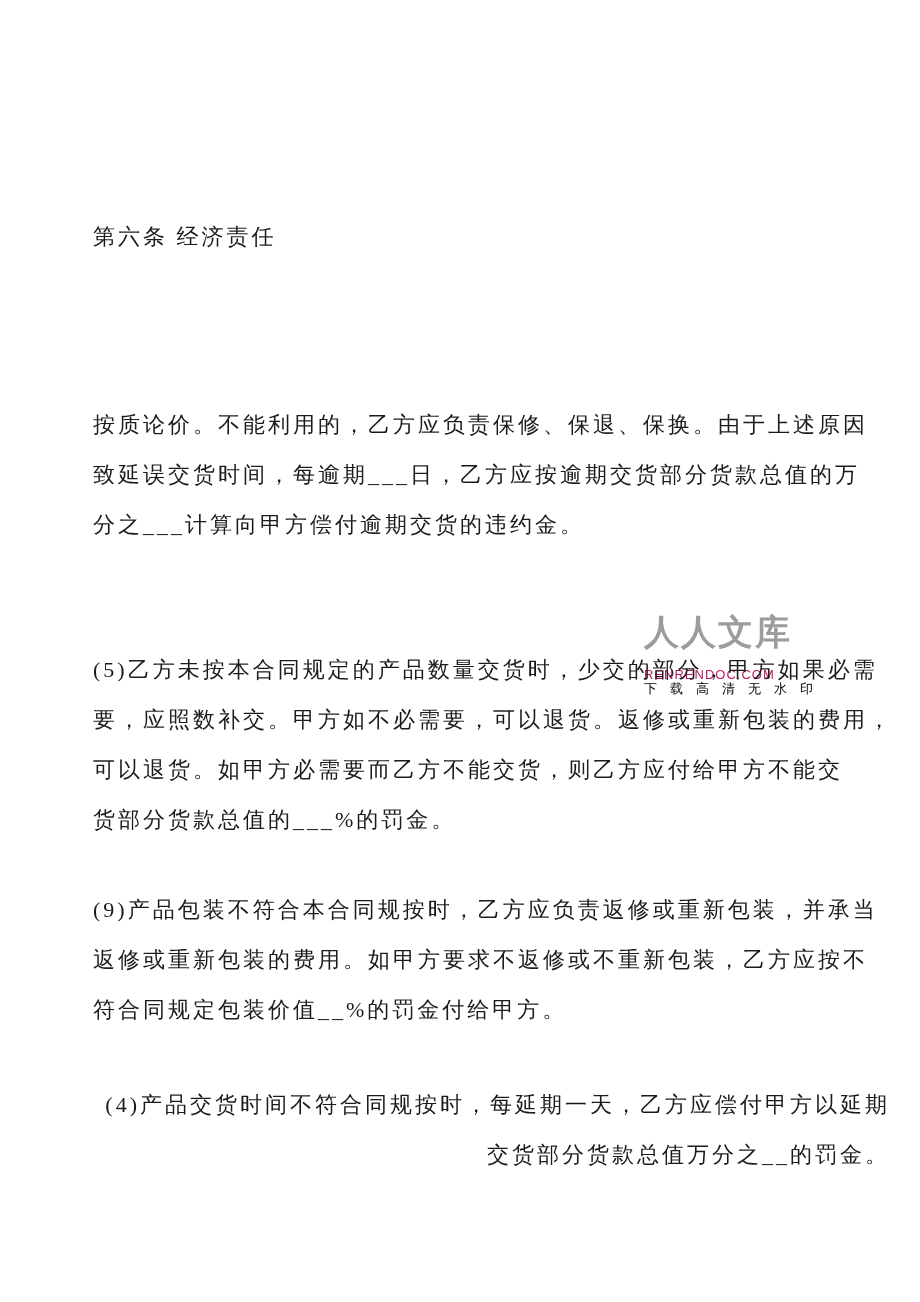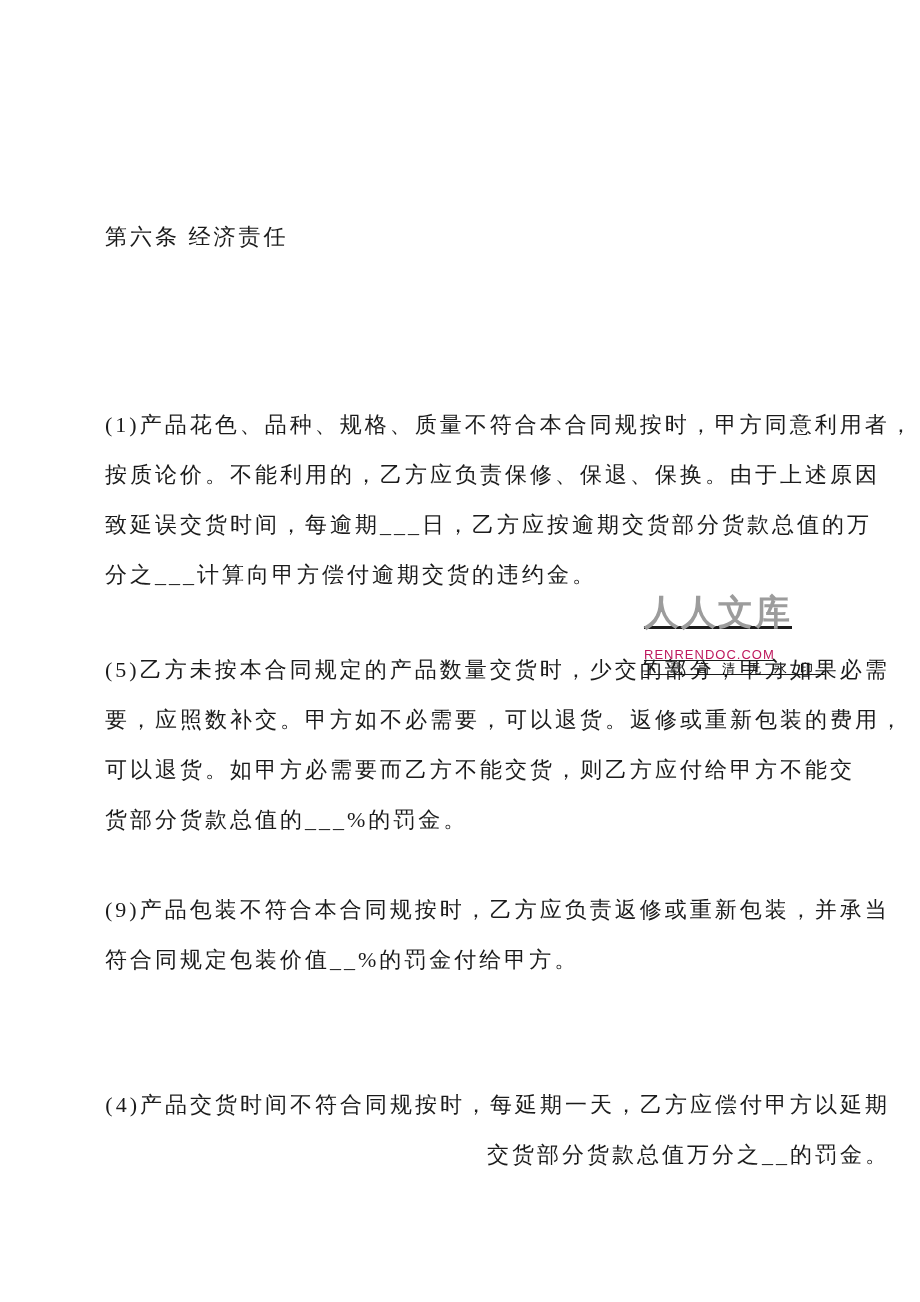"第六条 经济责任" .doc-text { margin-left: 12px -> none }
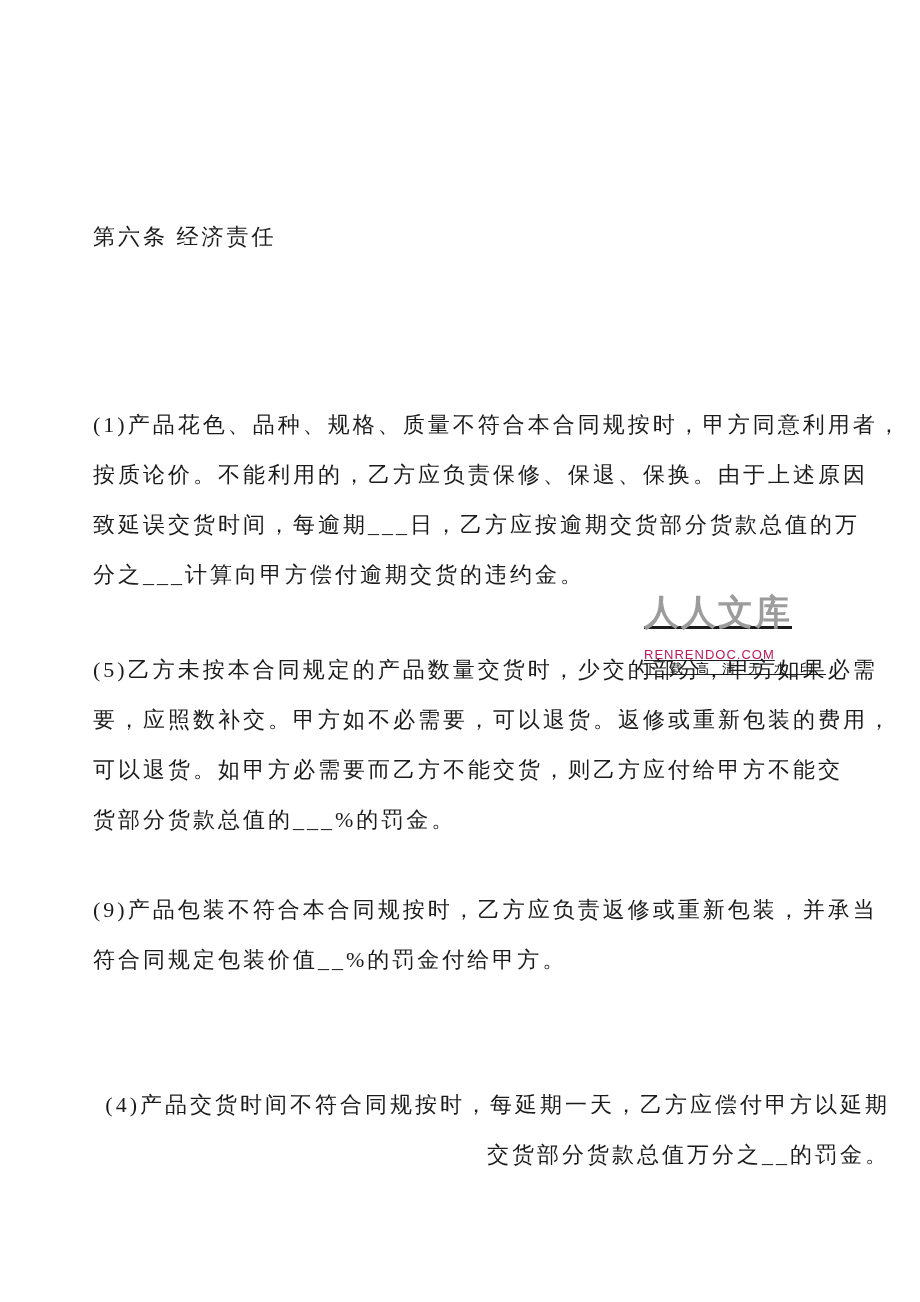"(1)产品花色、品种、规格、质量不符合本合同规按时，甲方同意利用者，" span.line { html: <span>(1)产品花色、品种、规格、质量不符合本合同规按时，甲方同意利用者，</span> -> none }
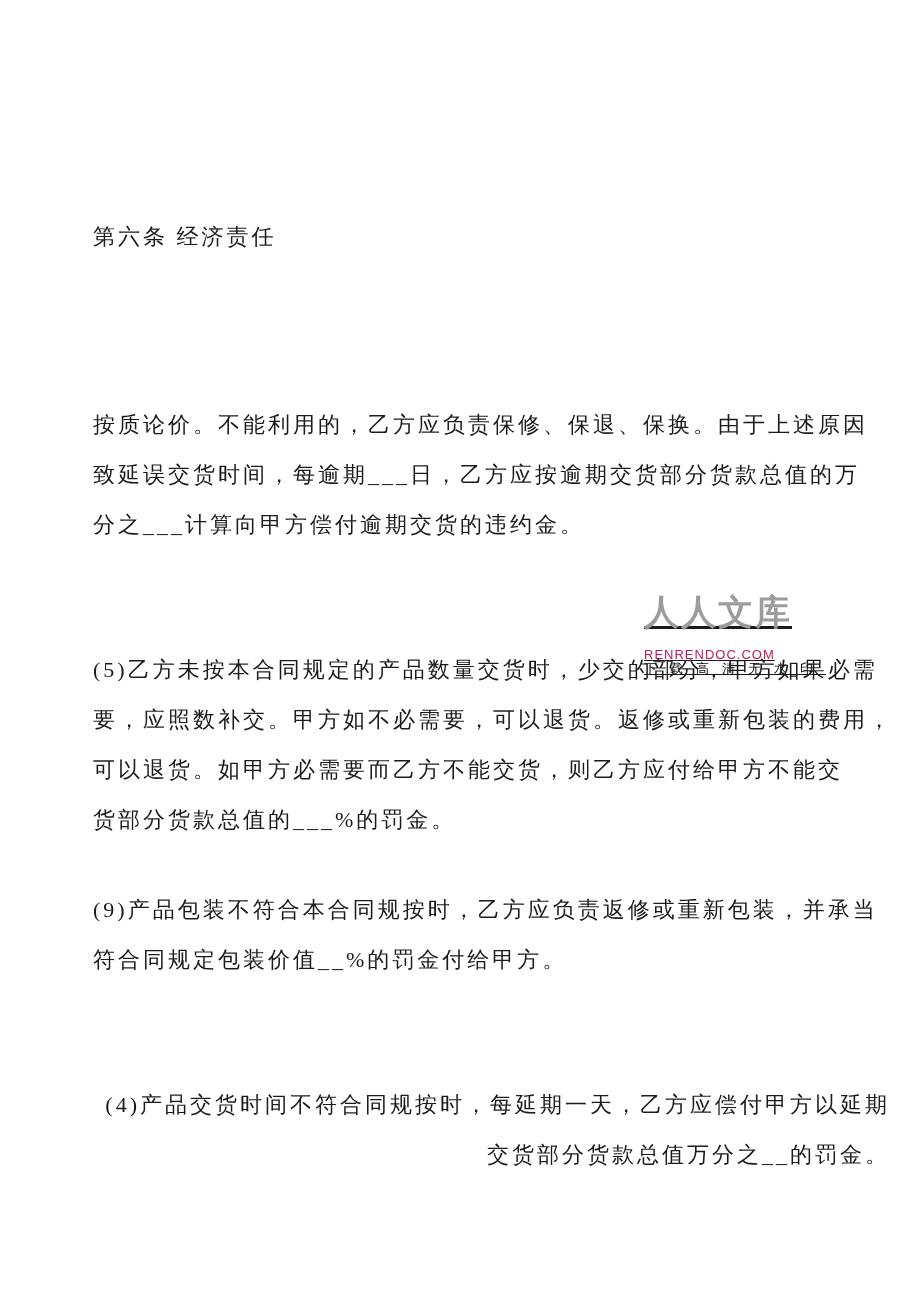"人人文库" .watermark { text-decoration: underline -> none; top: 592px -> 612px }
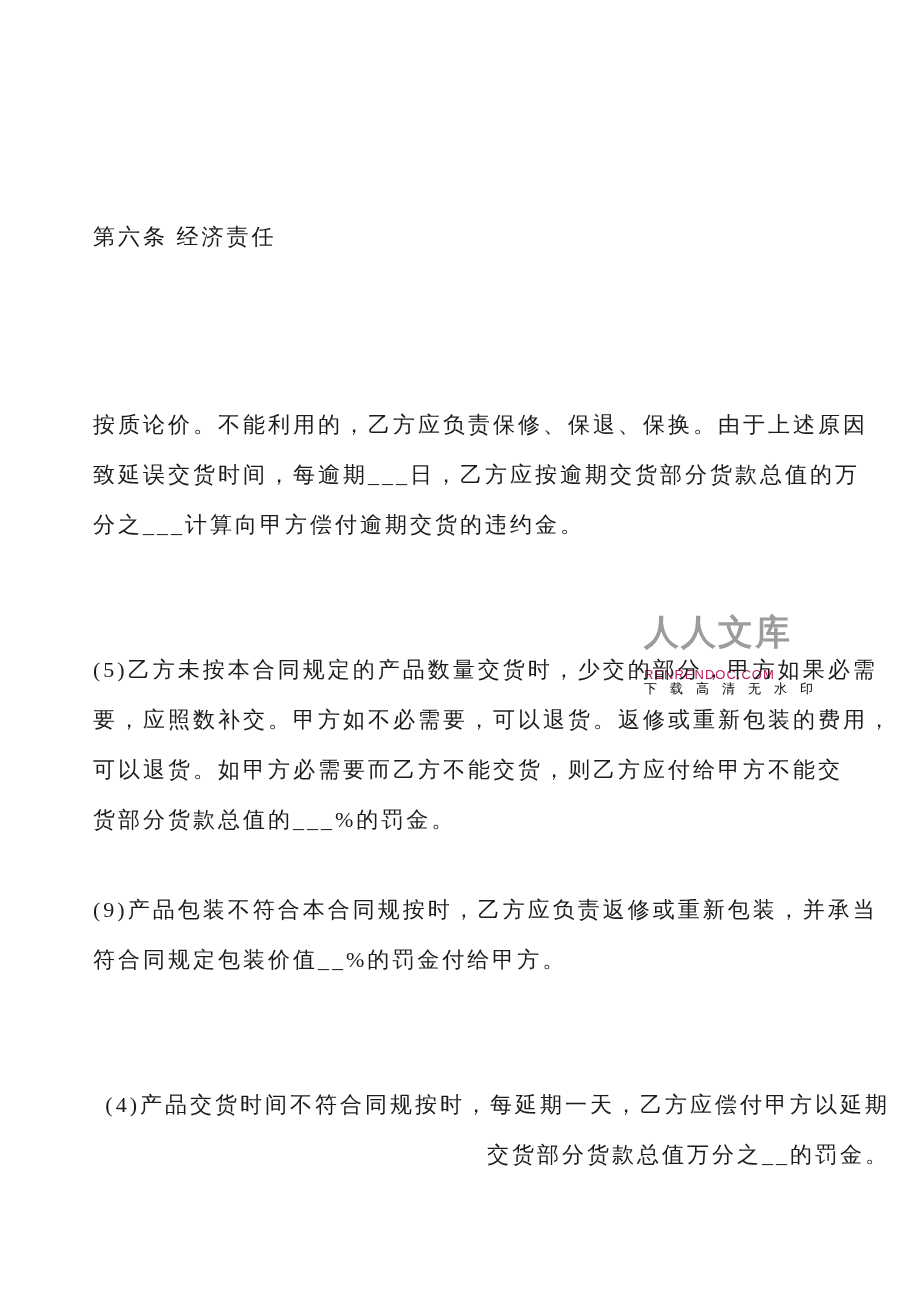"返修或重新包装的费用。如甲方要求不返修或不重新包装，乙方应按不" span.line { html: none -> <span>返修或重新包装的费用。如甲方要求不返修或不重新包装，乙方应按不</span> }
